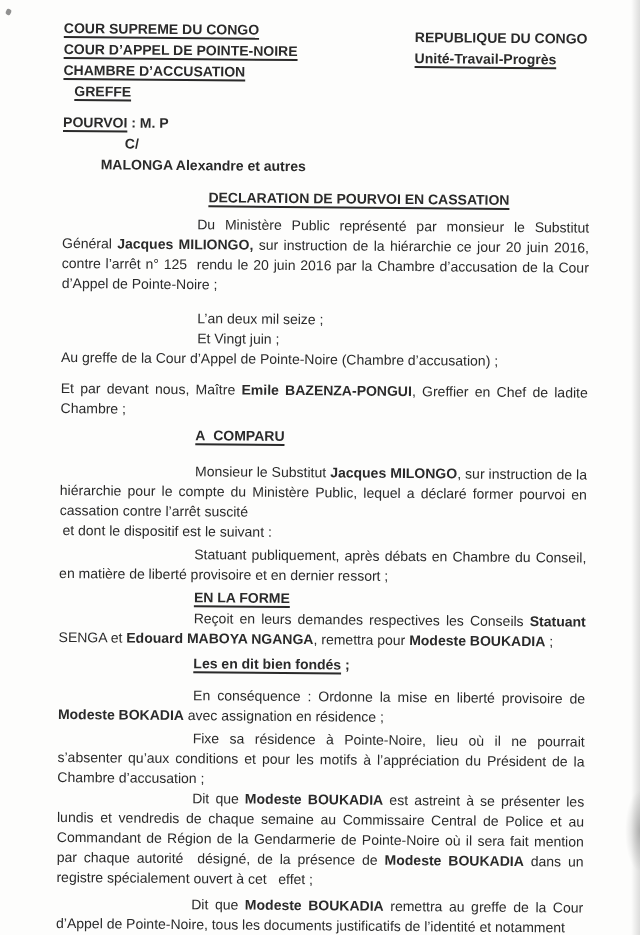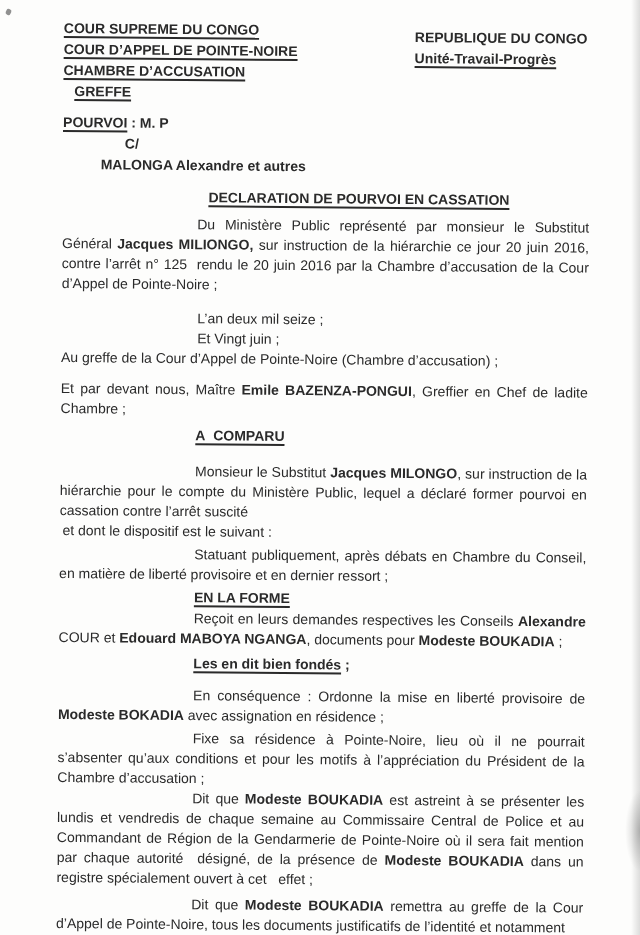"Alexandre" span.b { text: Alexandre -> Statuant }
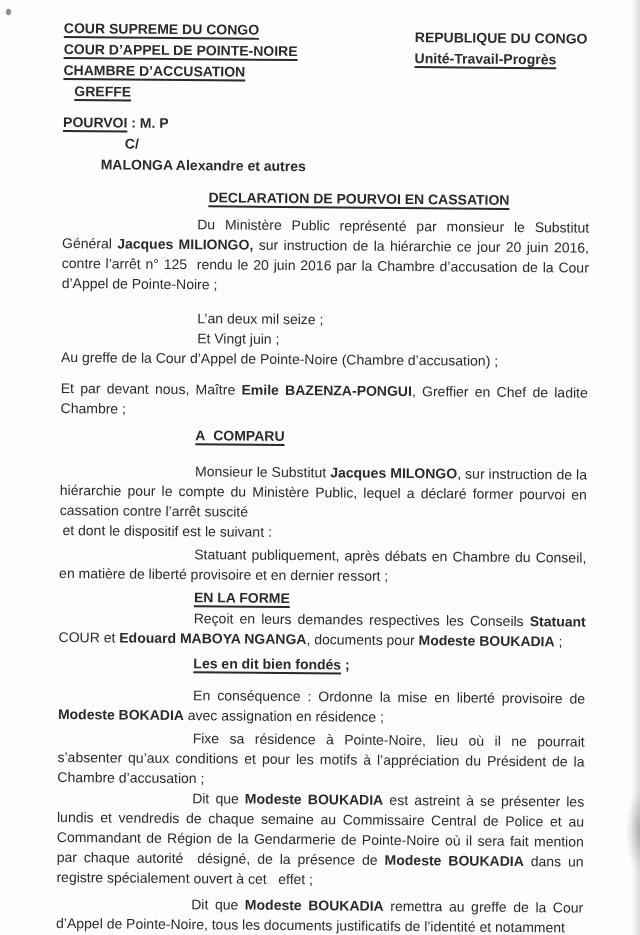"COUR et" span { text: COUR -> SENGA }
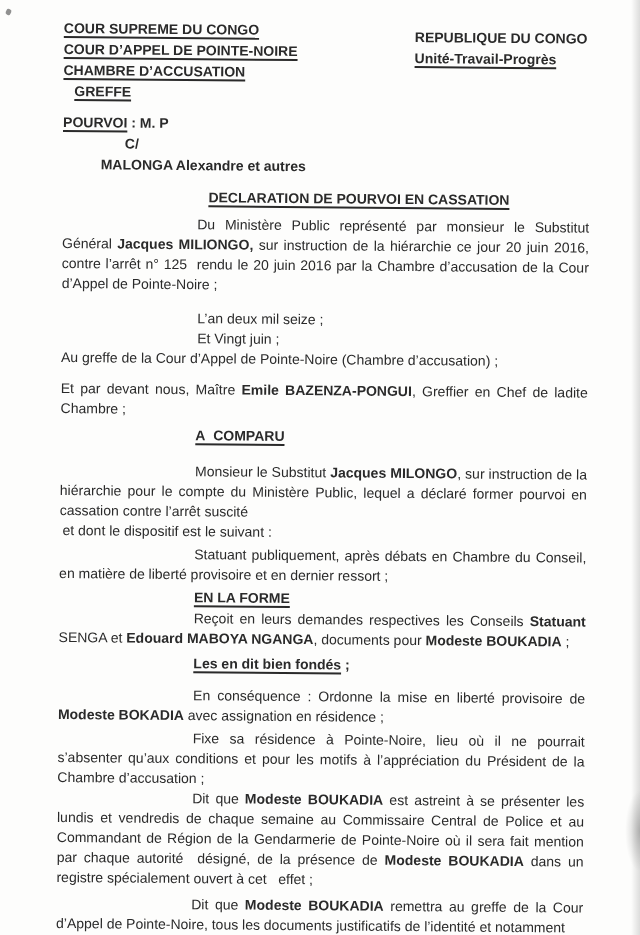", documents pour" span { text: documents -> remettra }
